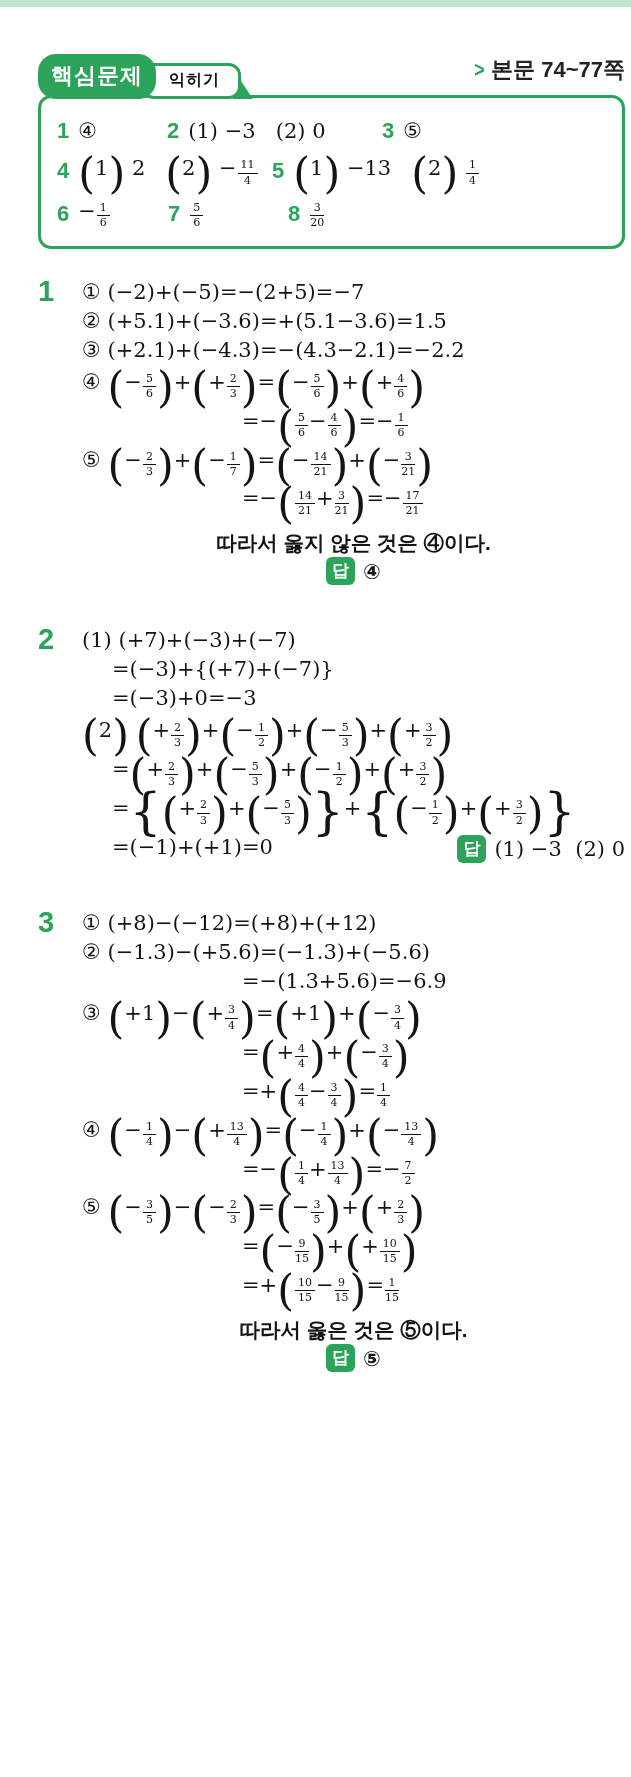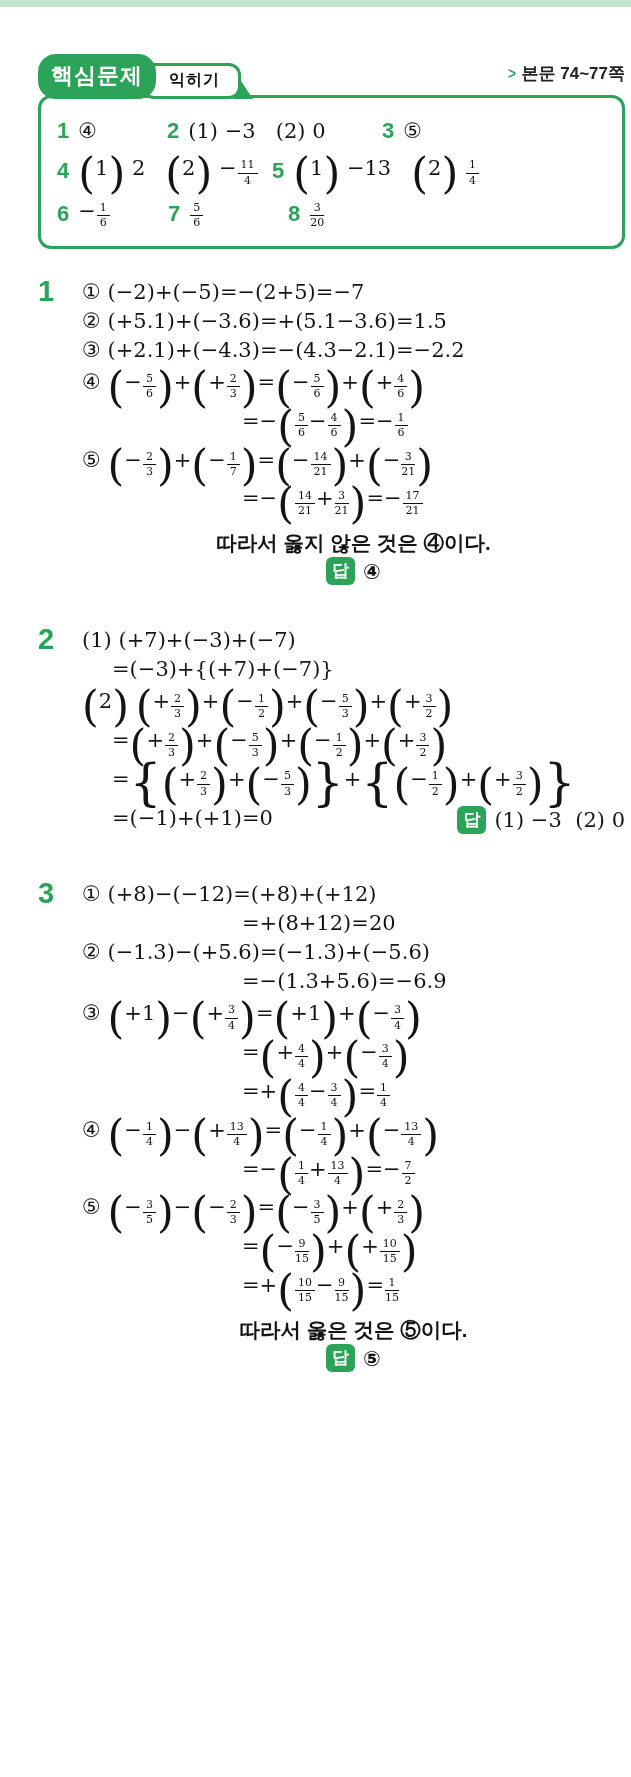"> 본문 74~77쪽" .ref { font-size: 17px -> 22px }
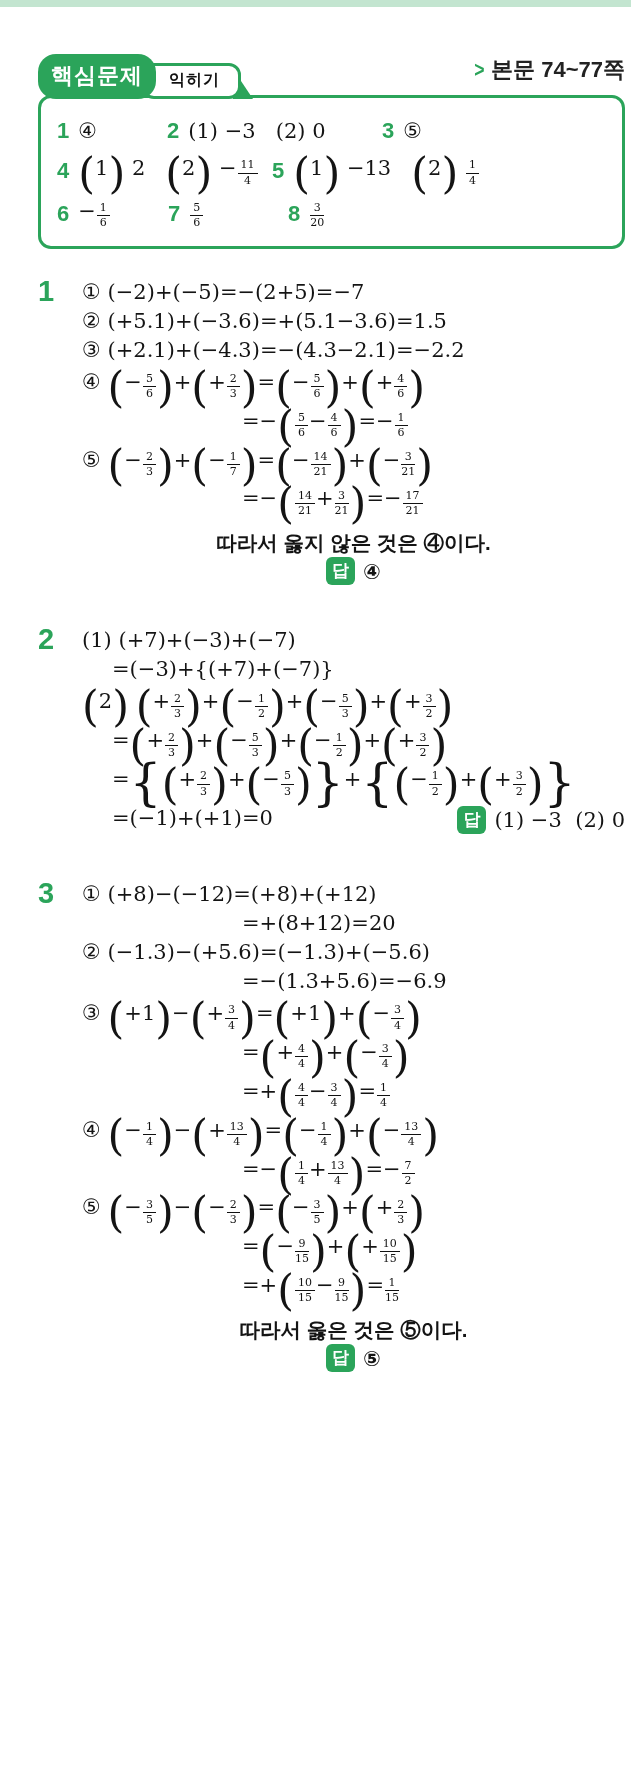"=(−3)+0=−3" div.mline { html: none -> <div>=<span>(</span>−3<span>)</span>+0=−3</div> }
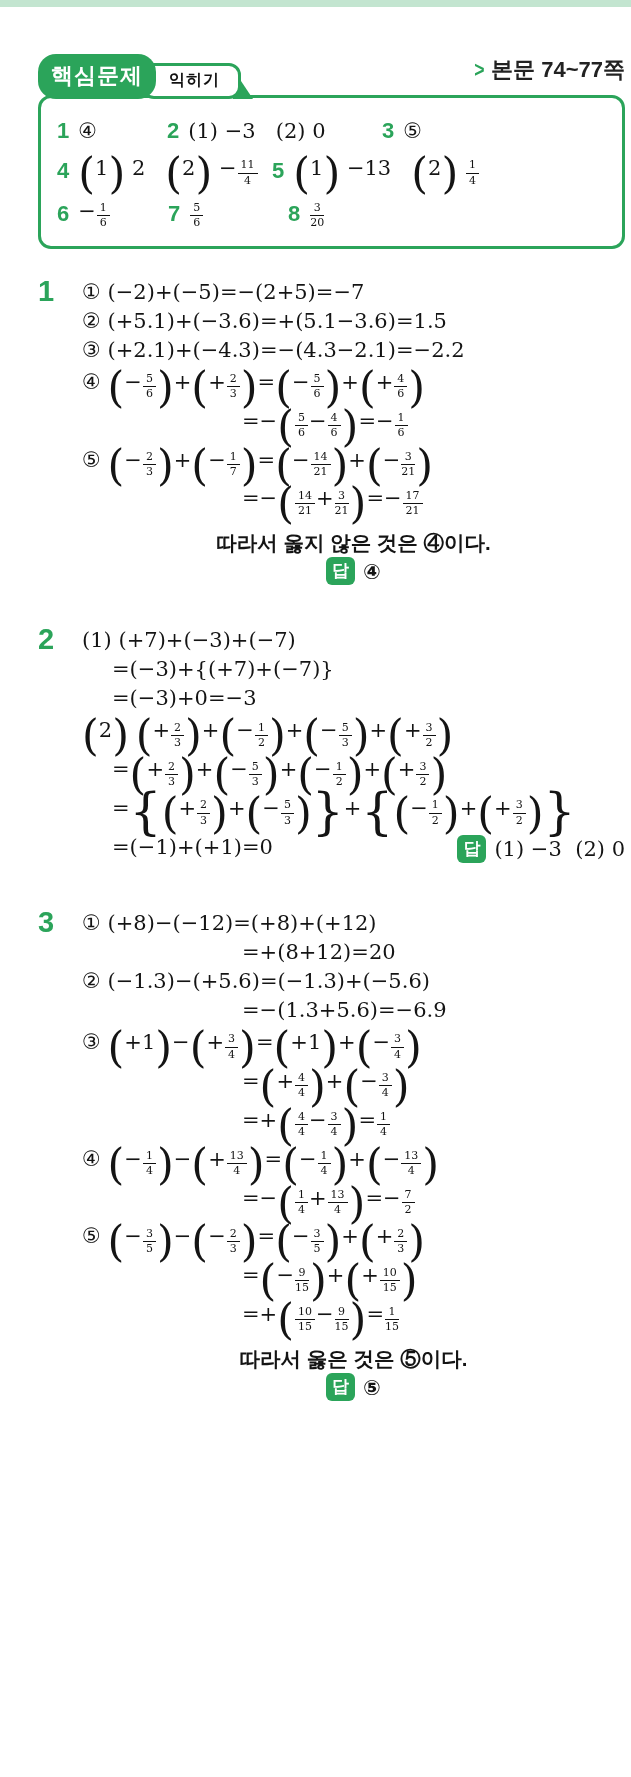"=+(8+12)=20" div.mline { html: <div>=+<span>(</span>8+12<span>)</span>=20</div> -> none }
